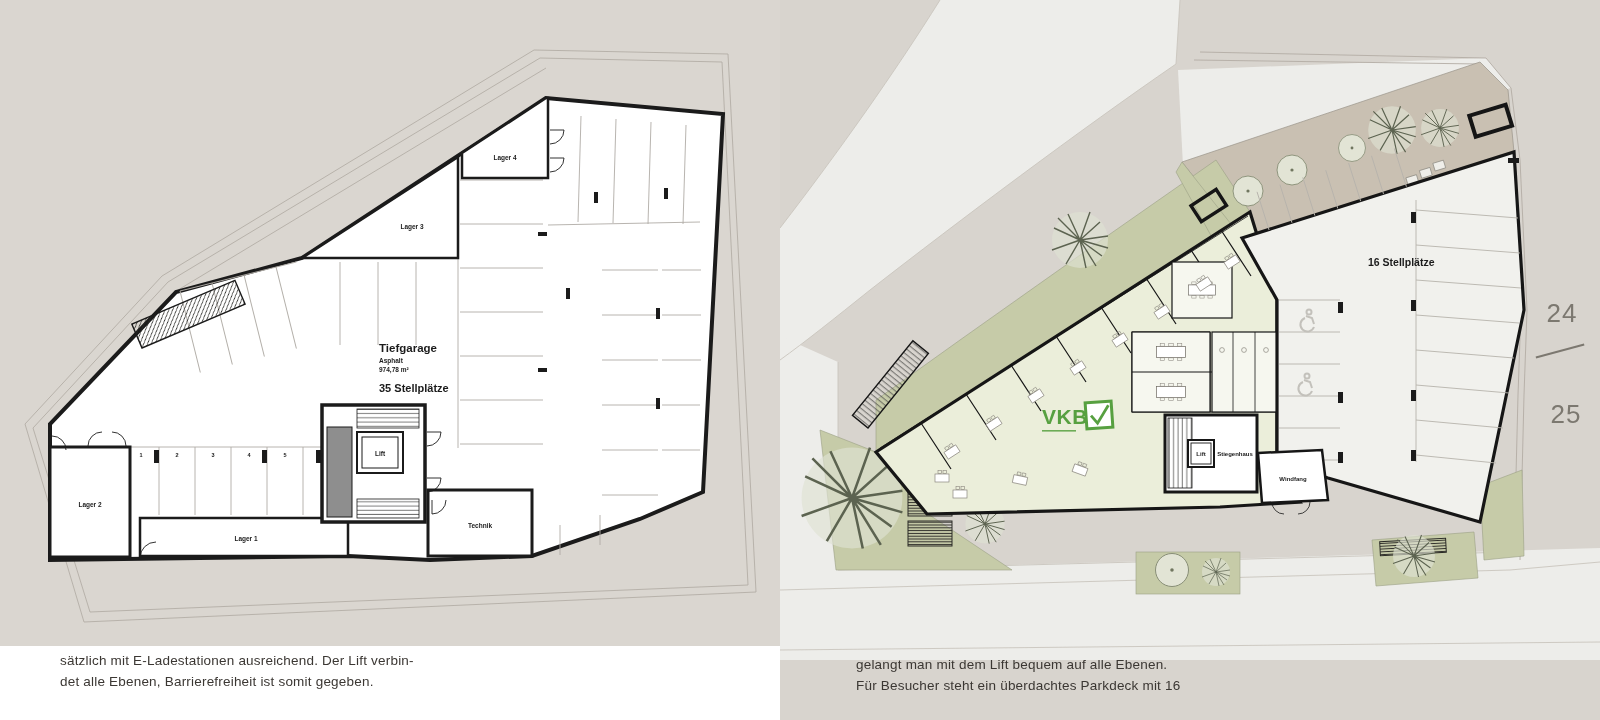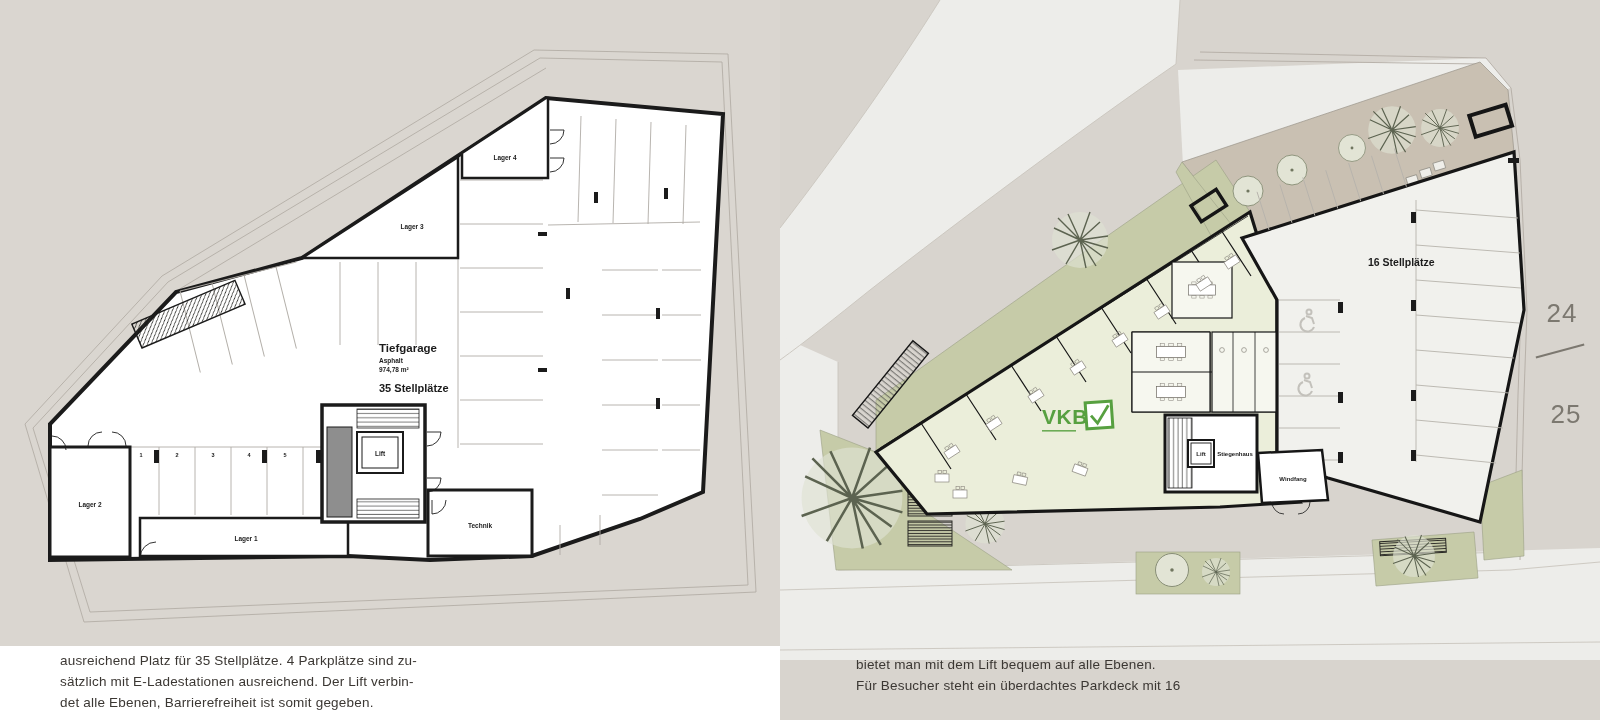"ausreichend Platz für 35 Stellplätze." div { html: <div>ausreichend Platz für 35 Stellplätze. 4 Parkplätze sind zu-</div> -> none }
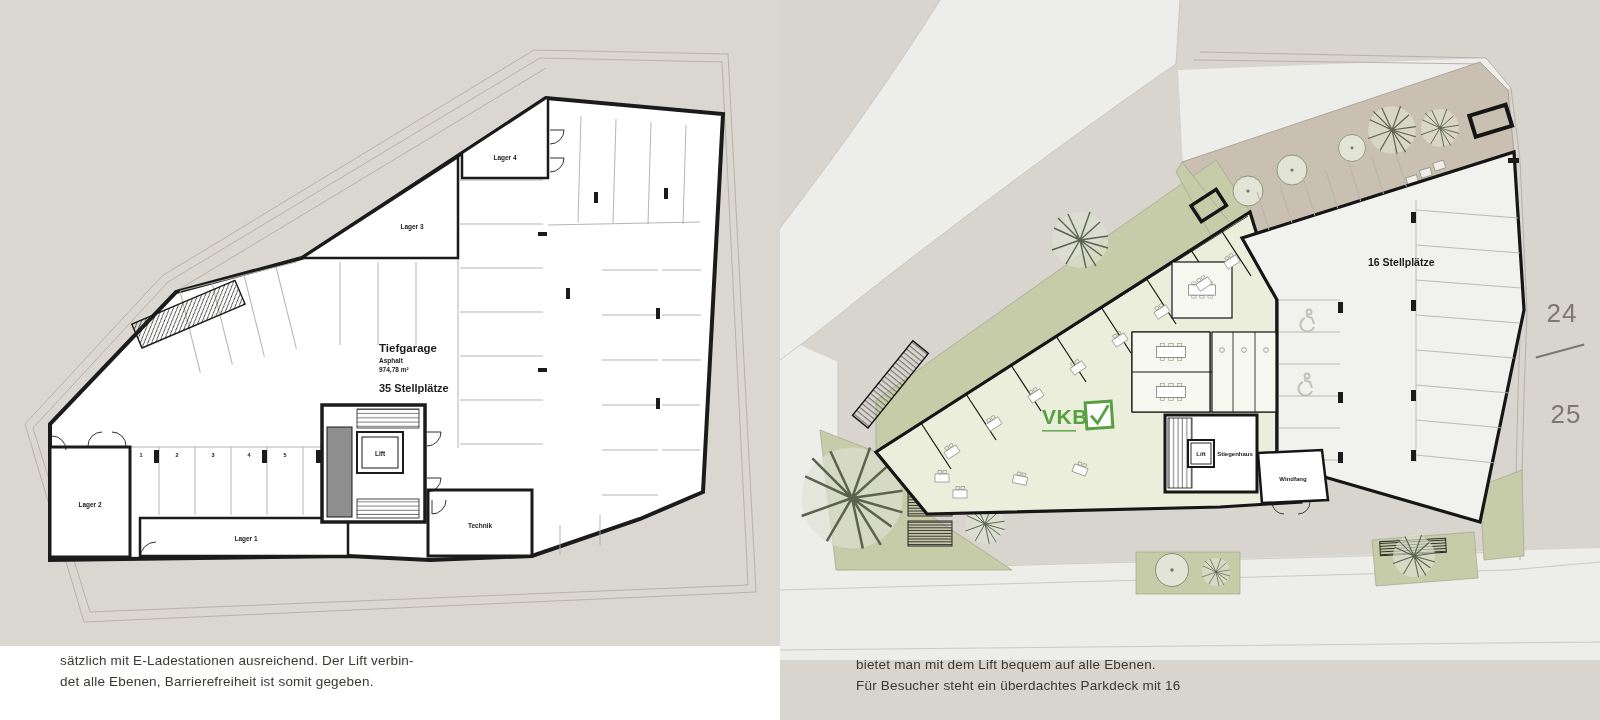"bietet man mit dem Lift" div { text: bietet -> gelangt }
